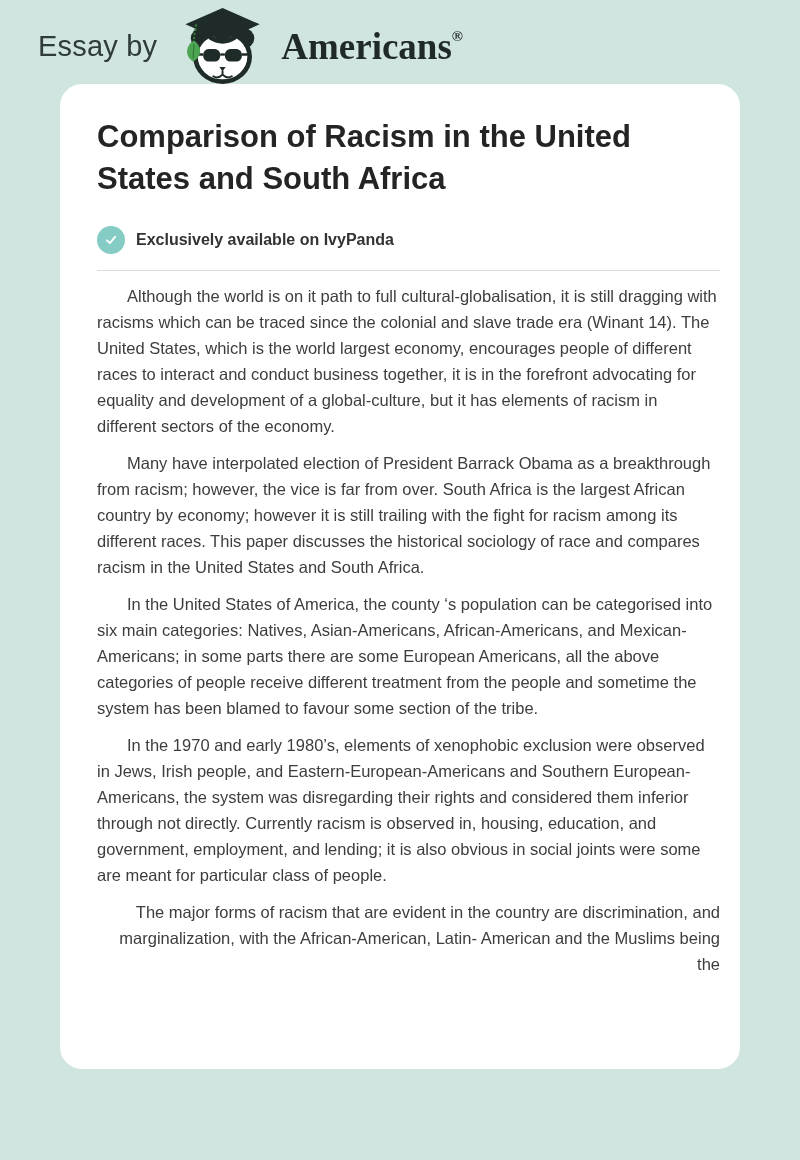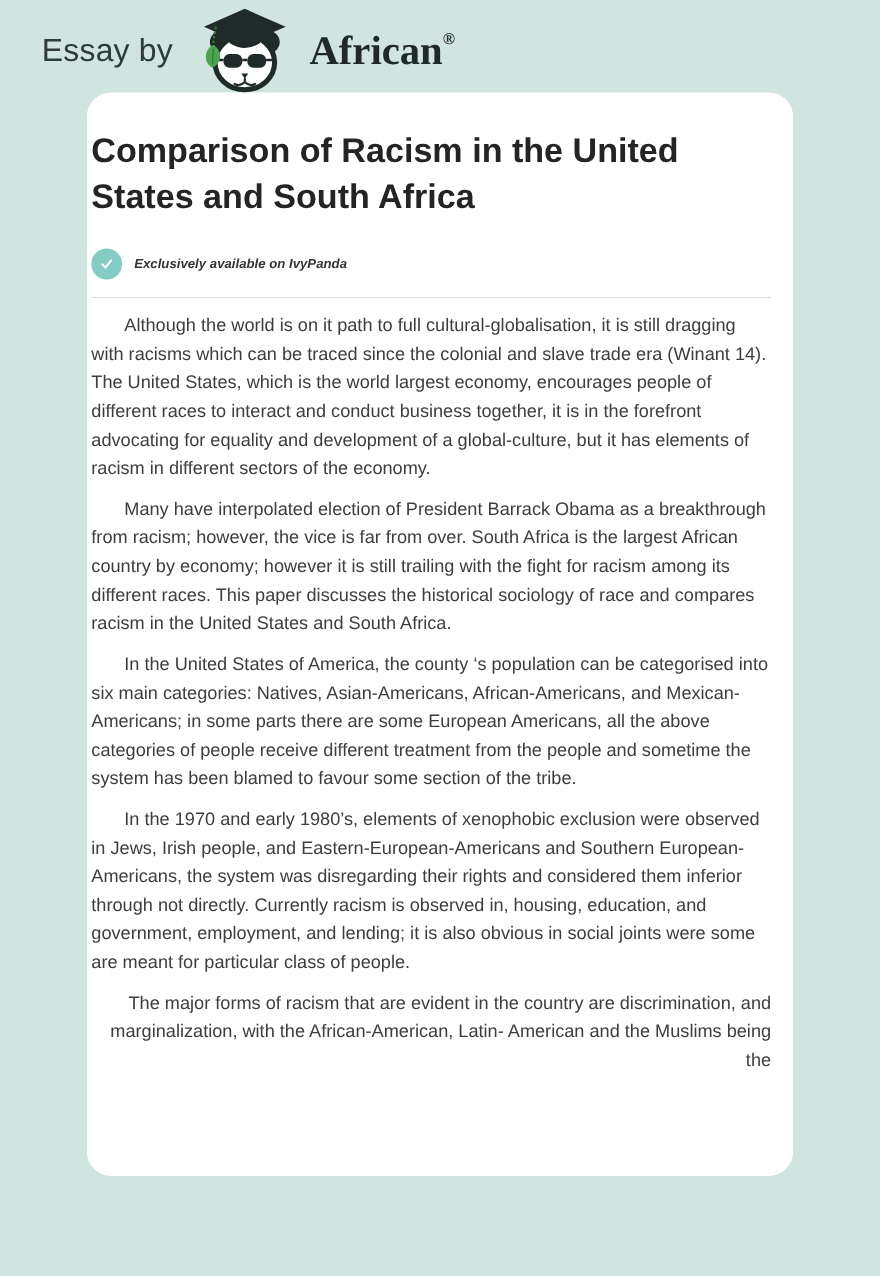"African" span { text: African -> Americans }
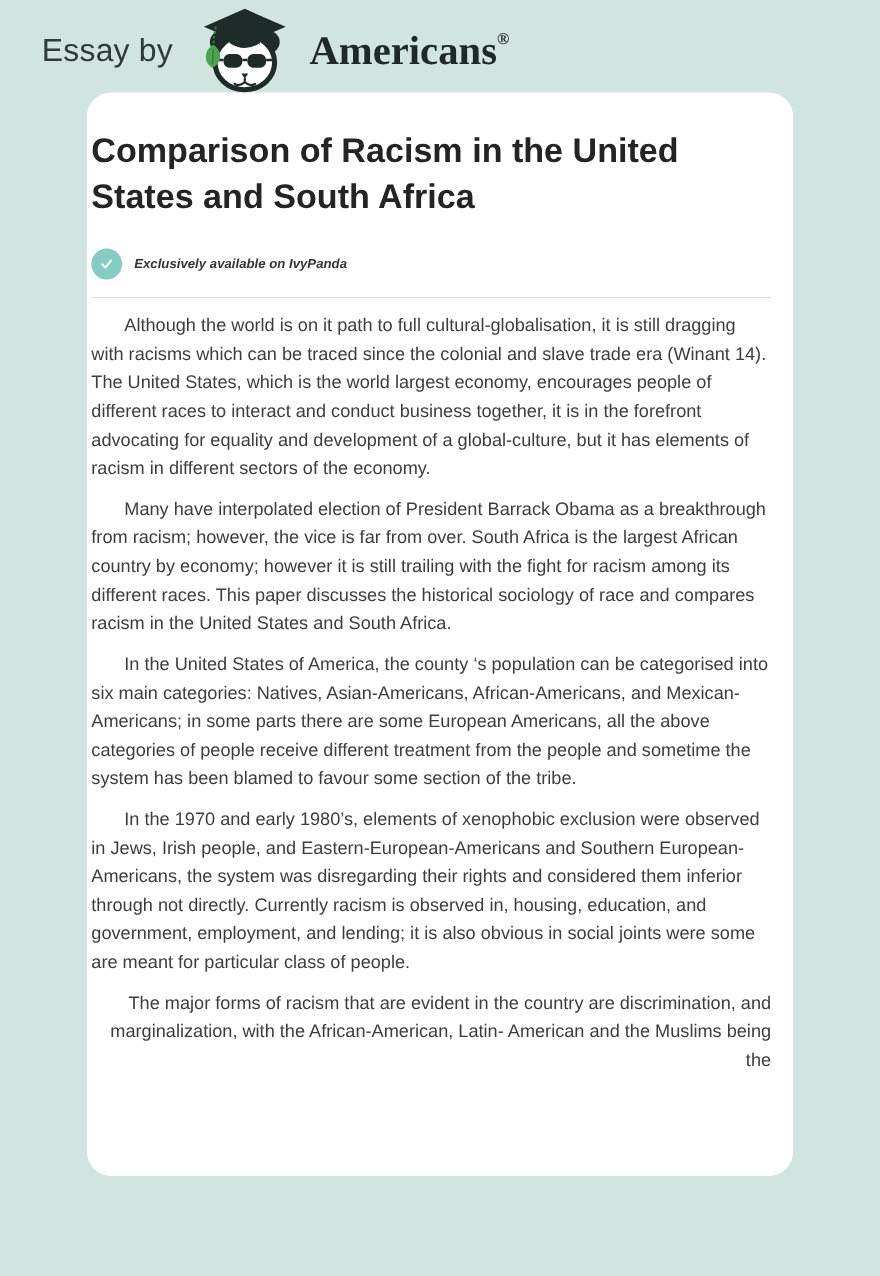"Comparison of Racism in the" .card { margin: 0 79px -> 0 60px; padding: 32px 20px 26px 4px -> 32px 20px 26px 37px }
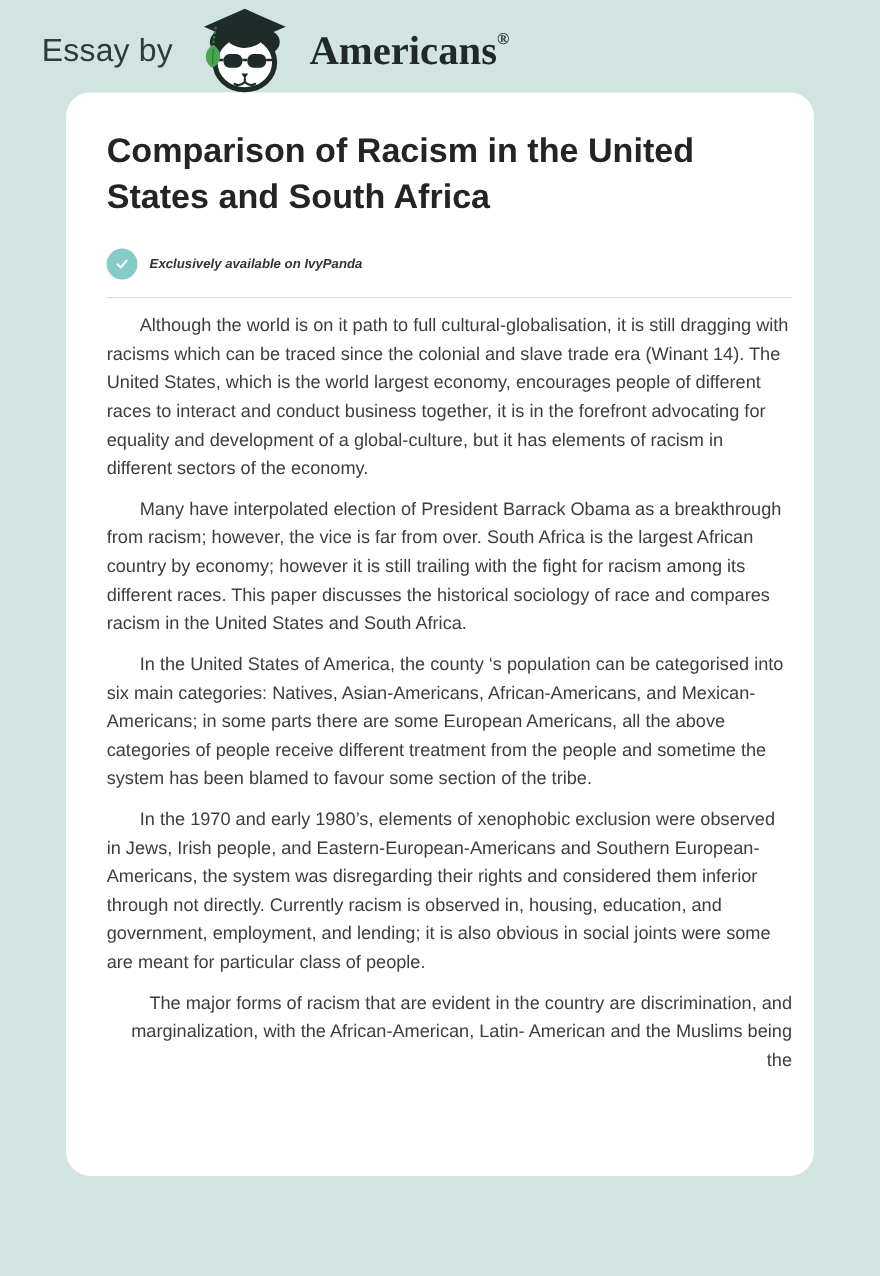"Exclusively available on IvyPanda" .badge-label { font-size: 12px -> 16px; font-style: italic -> none }
